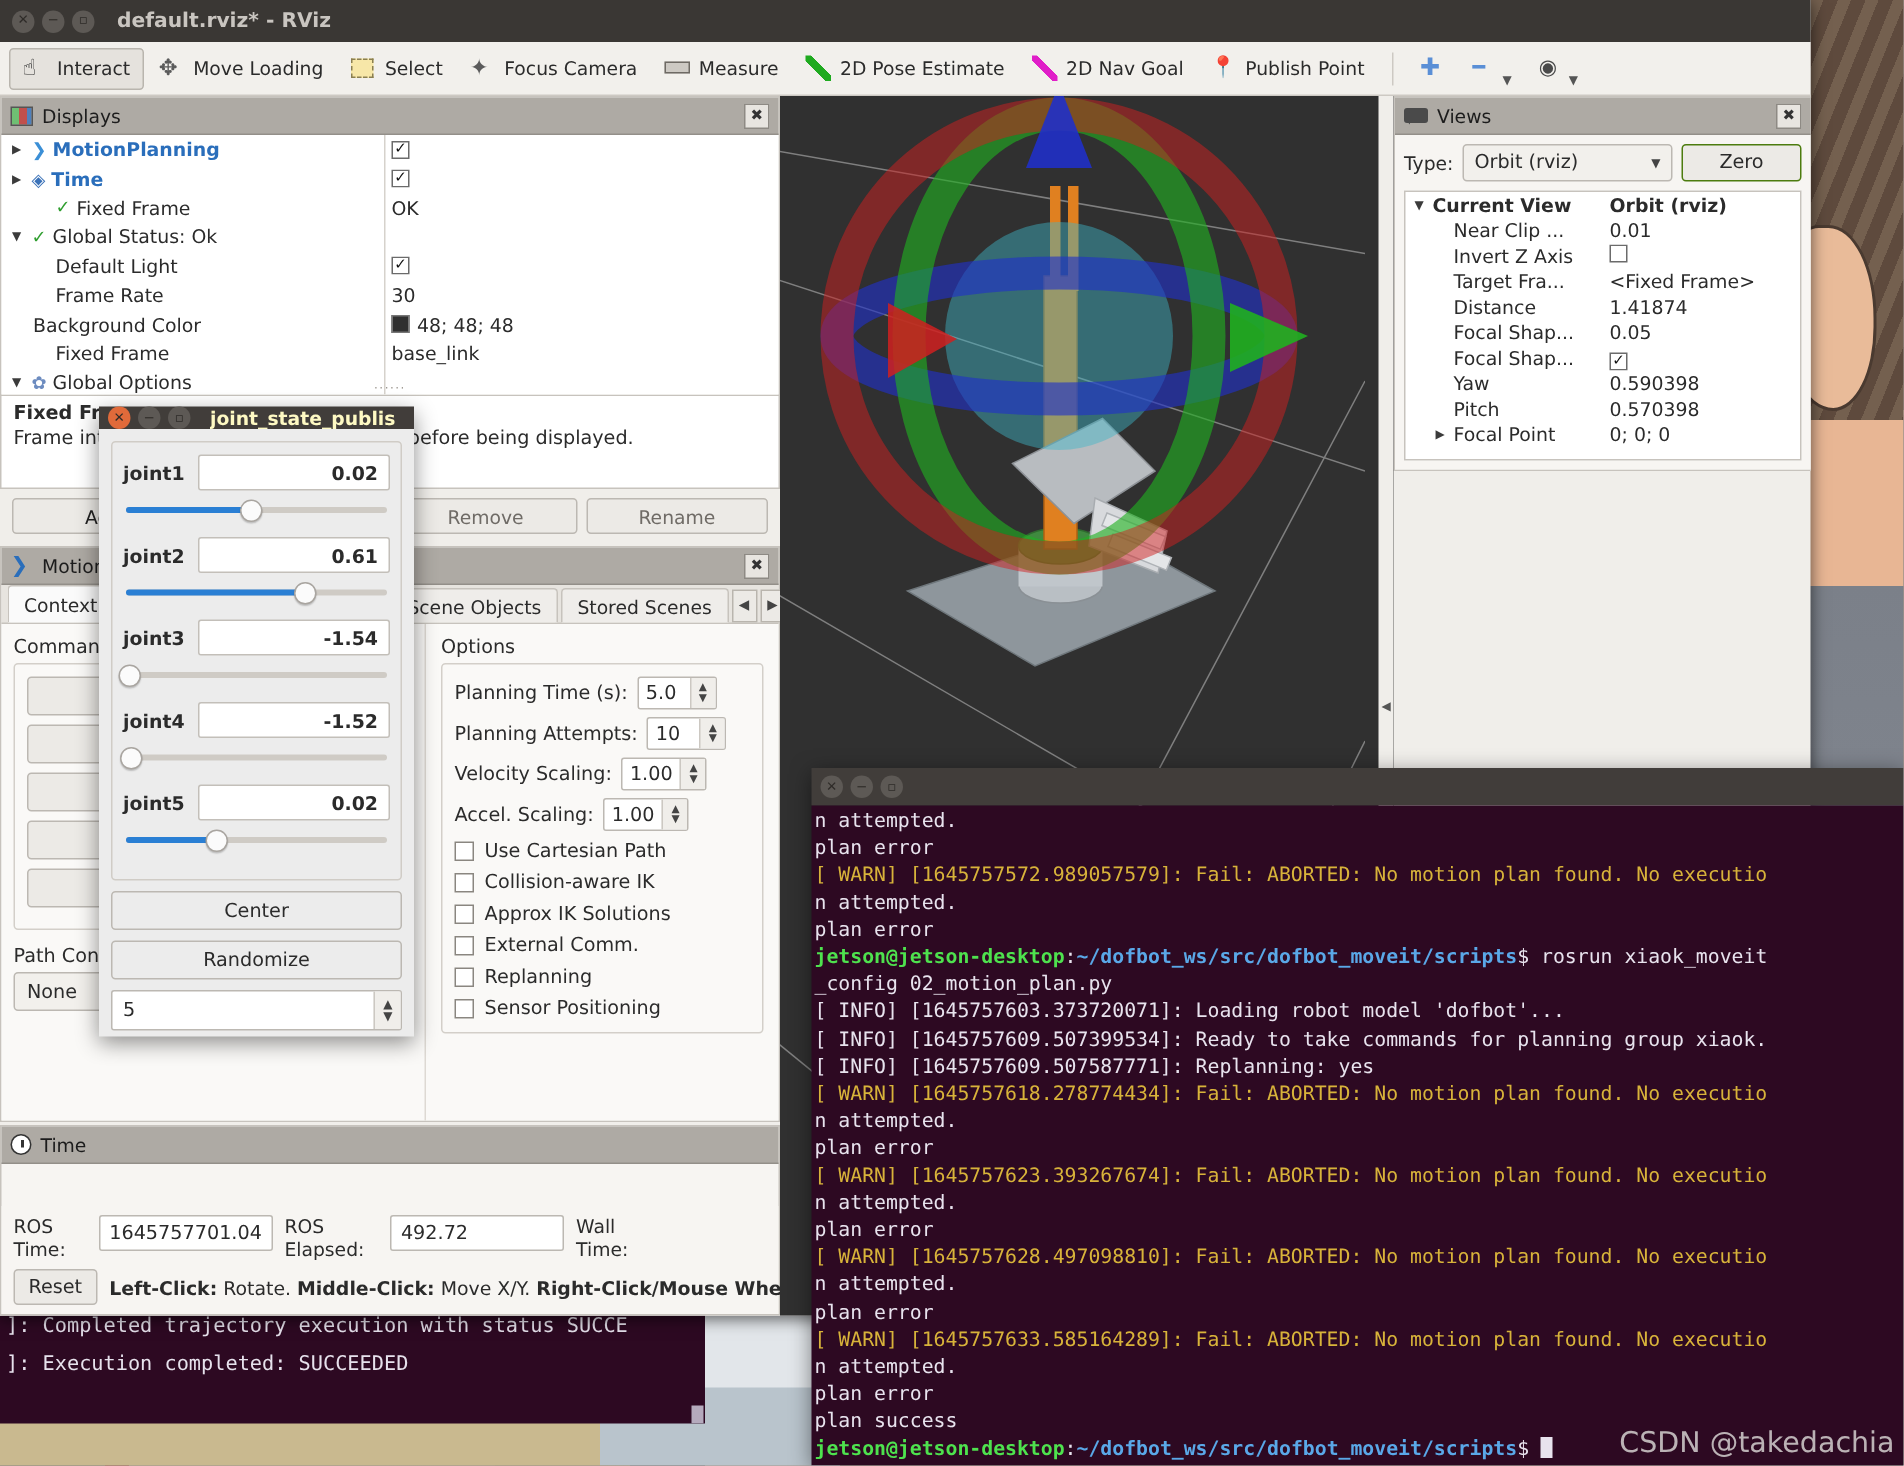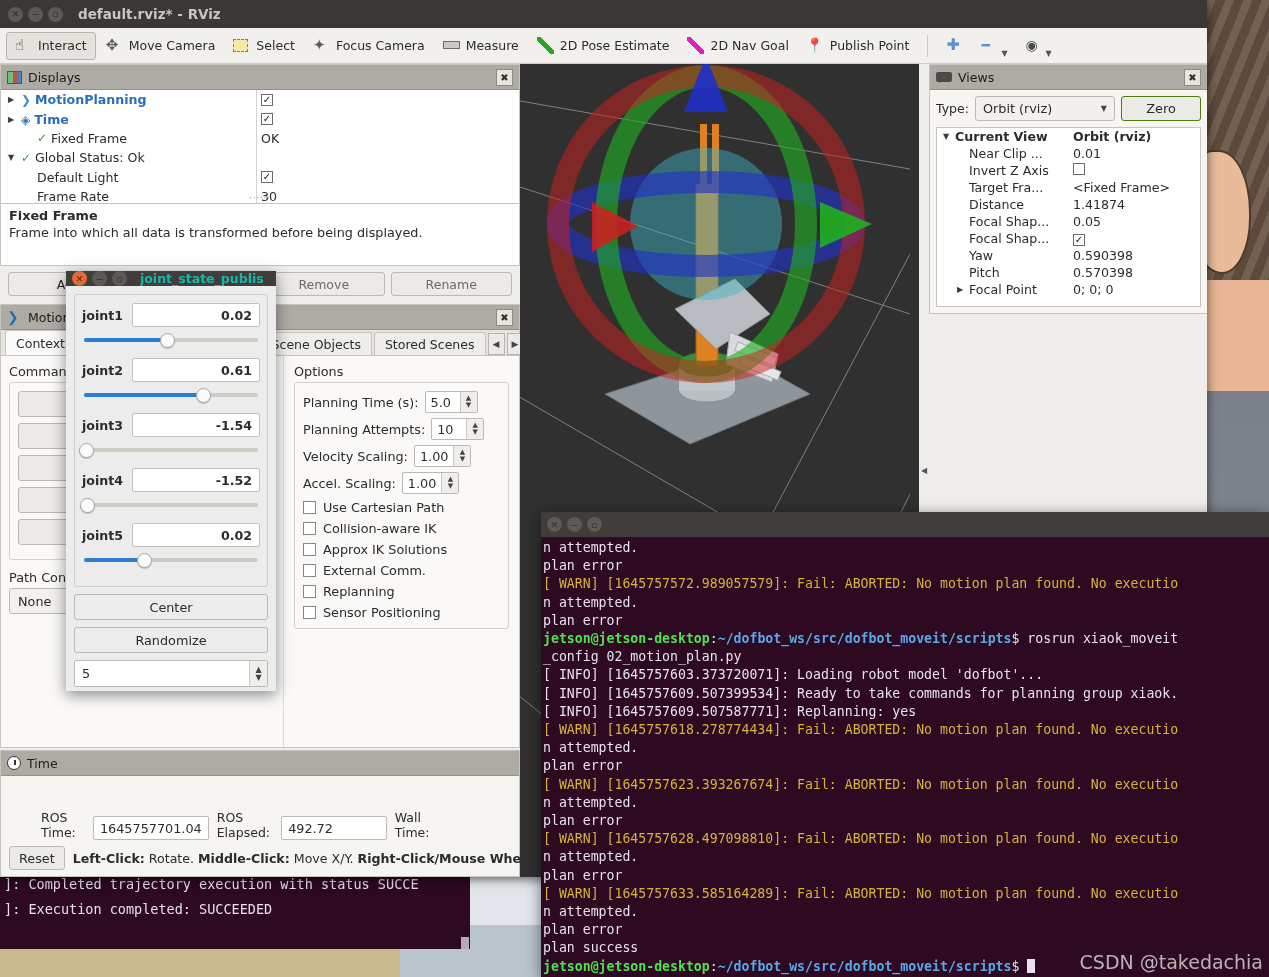"Move Camera" span { text: Camera -> Loading }
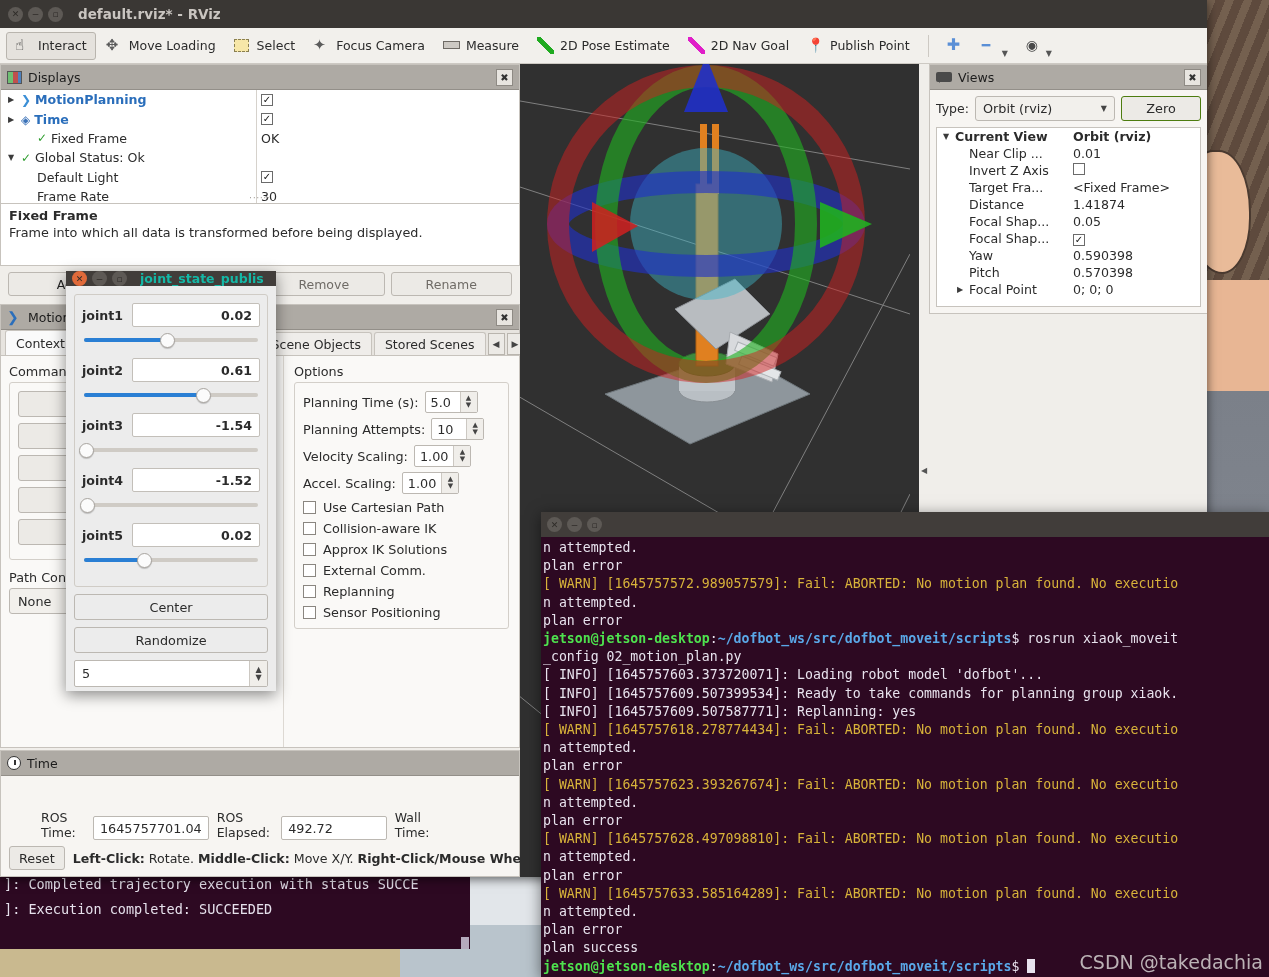"Displays" #displays-panel { height: 140px -> 200px }
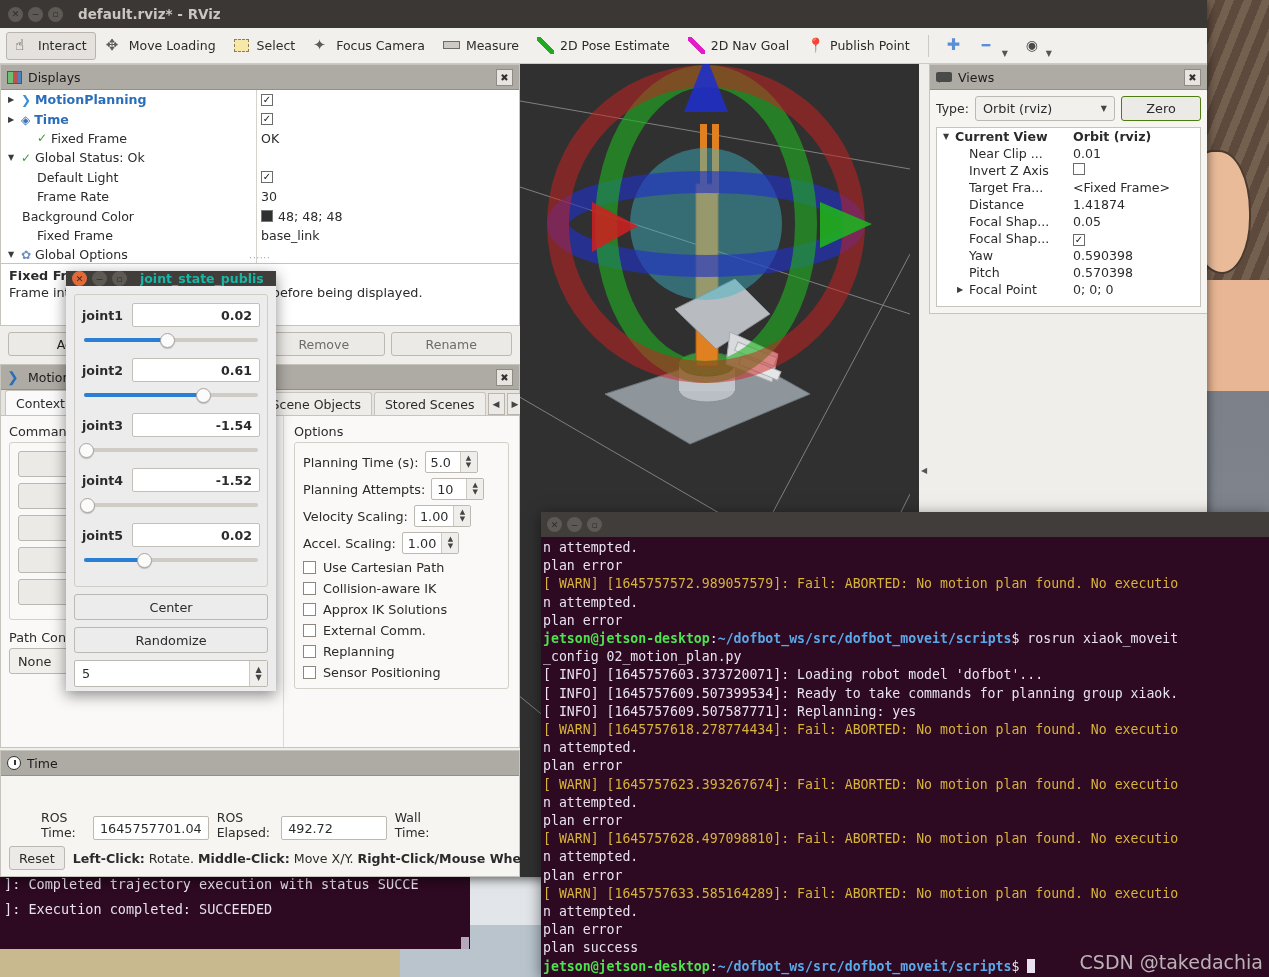"joint_state_publis" #jsp .jtb .ttl { color: #14b8a6 -> #fef9c3 }
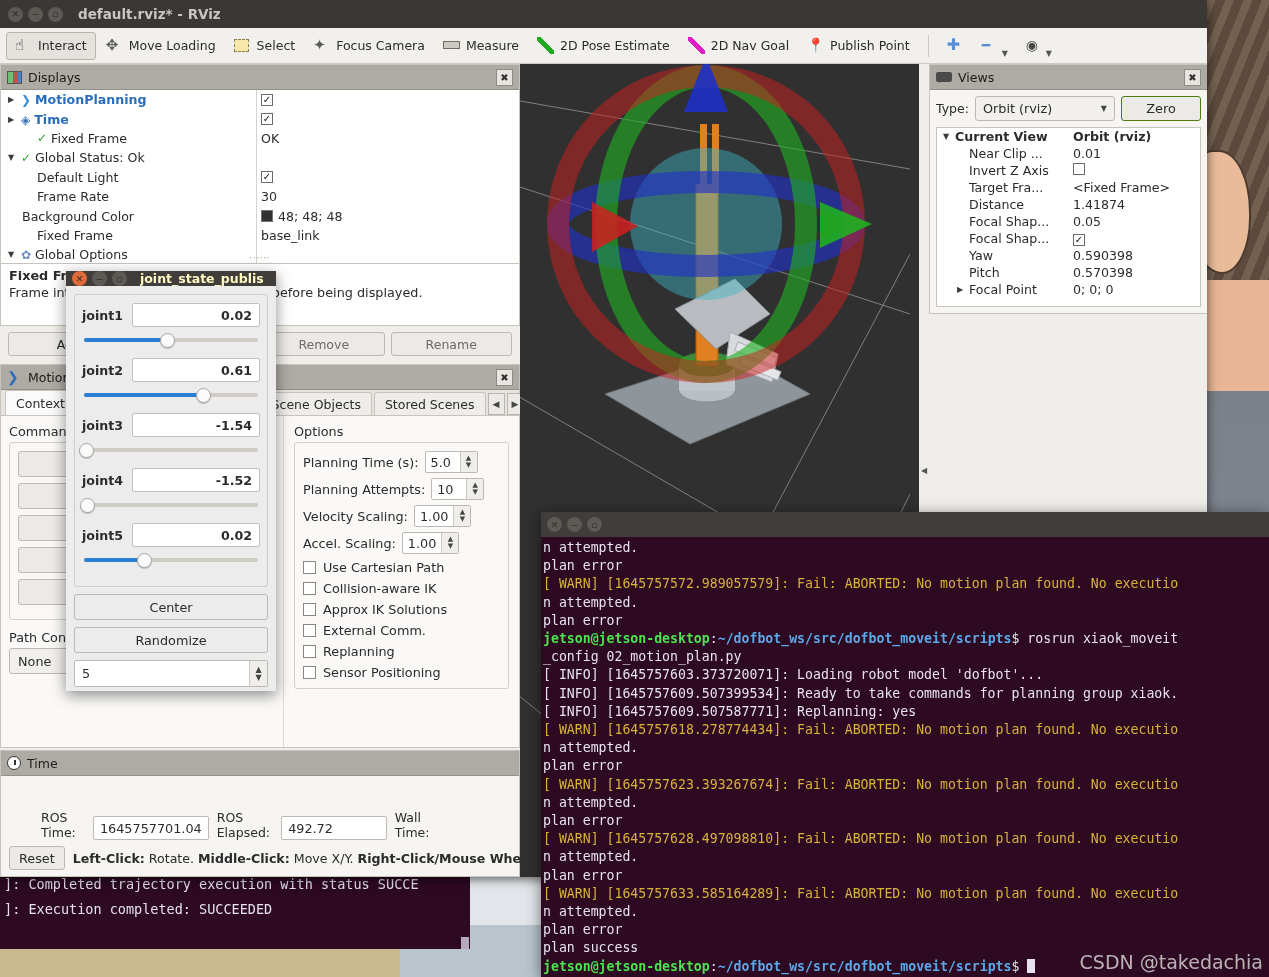"ROS Time:" .trow2 { align-items: flex-end -> flex-start; margin-left: 32px -> none }
